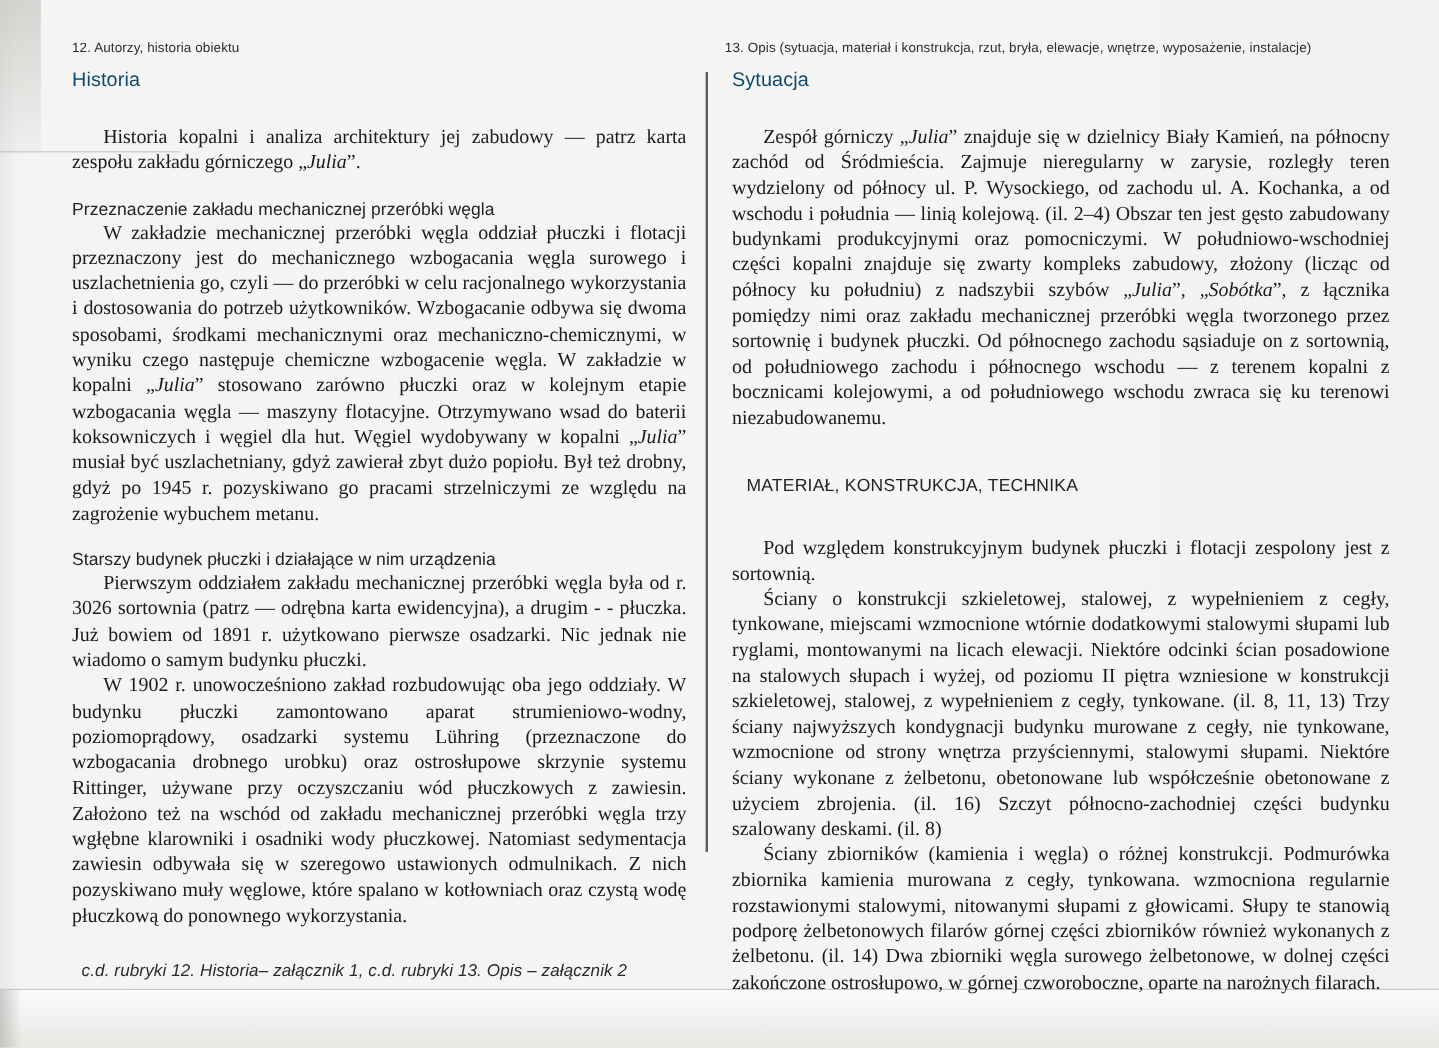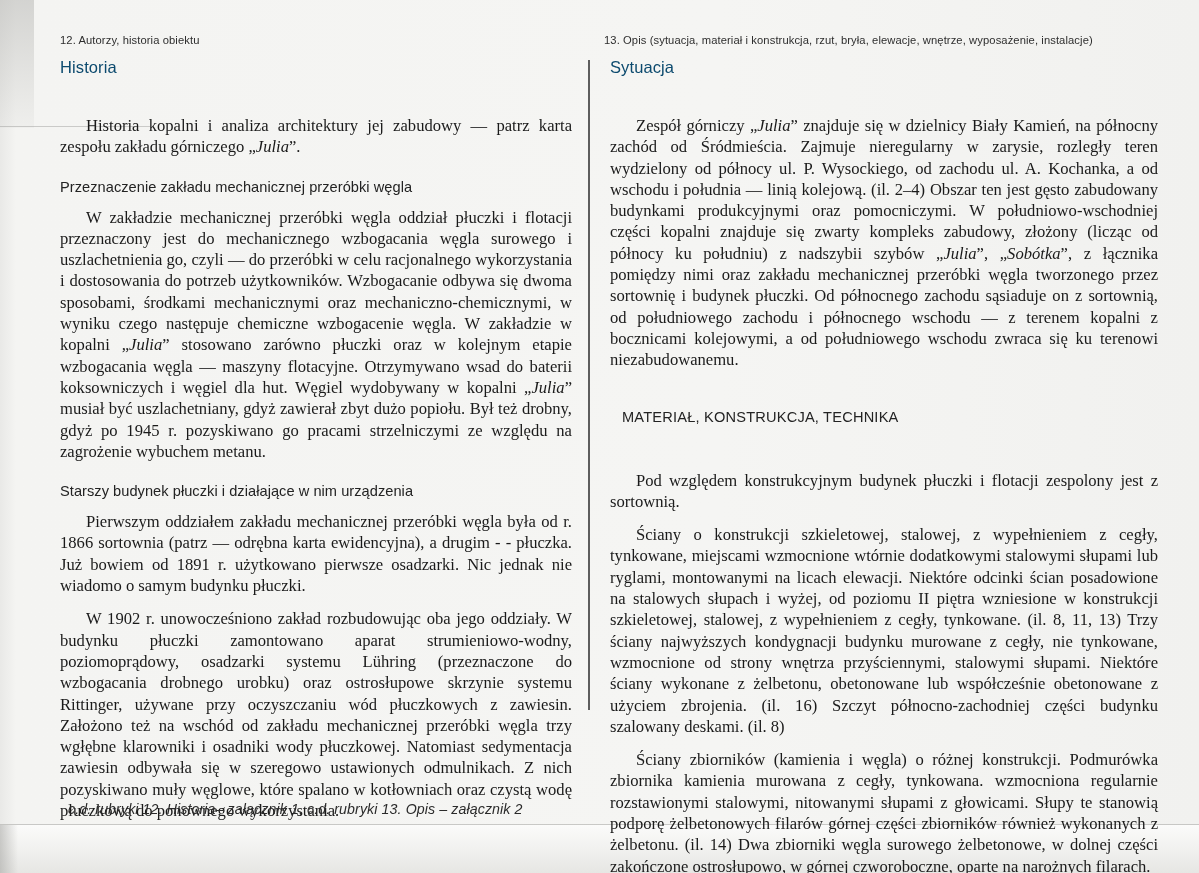"Historia kopalni i analiza architektury" p.indent { margin-top: 12px -> none }
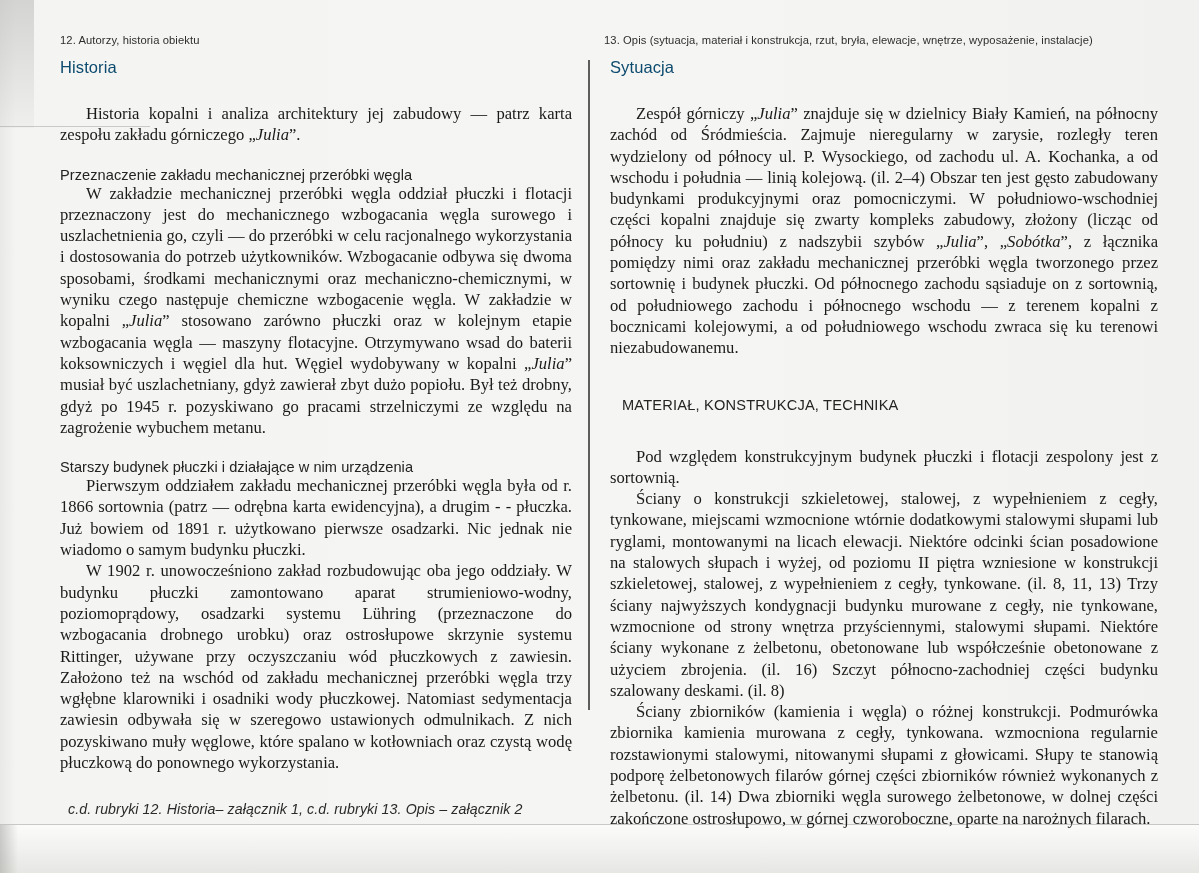"Pierwszym oddziałem zakładu mechanicznej" p.body { text: 1866 -> 3026 }
